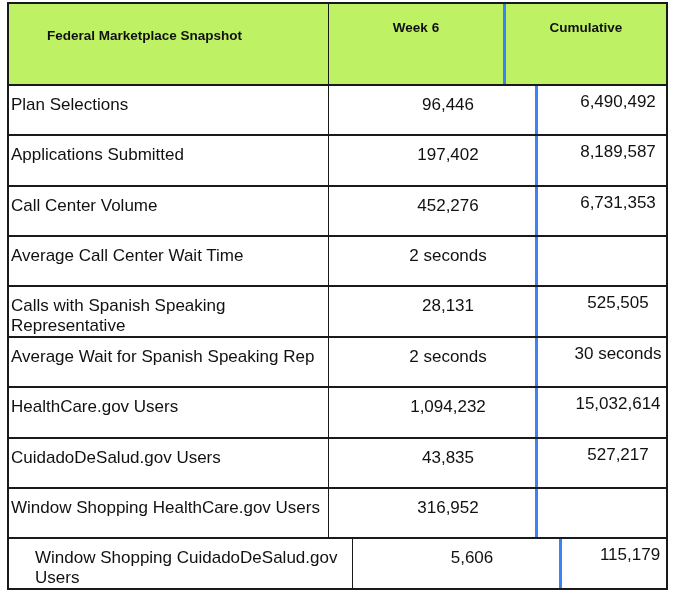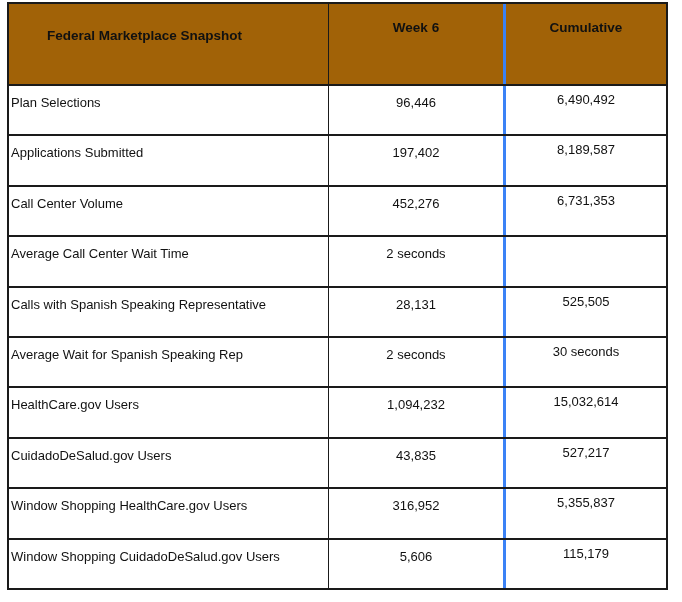"Federal Marketplace Snapshot" div.header-row { background: #a16207 -> #bef264 }
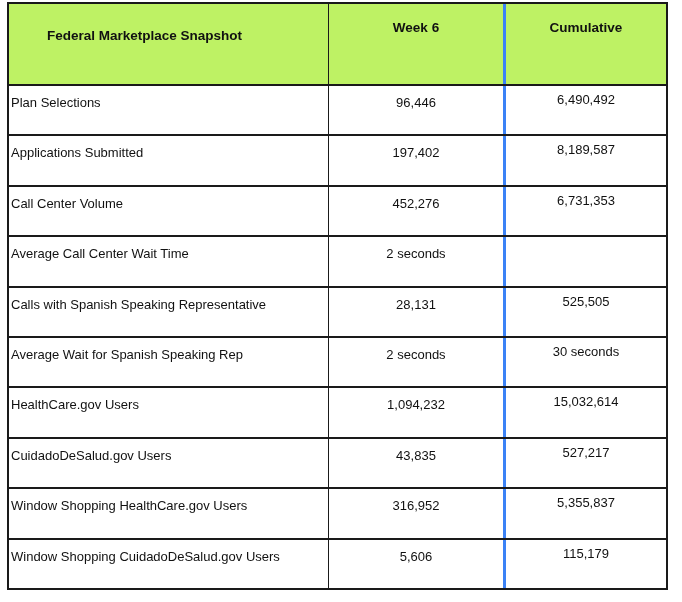"Plan Selections" .data-row { font-size: 13px -> 17px; gap: none -> 32px }
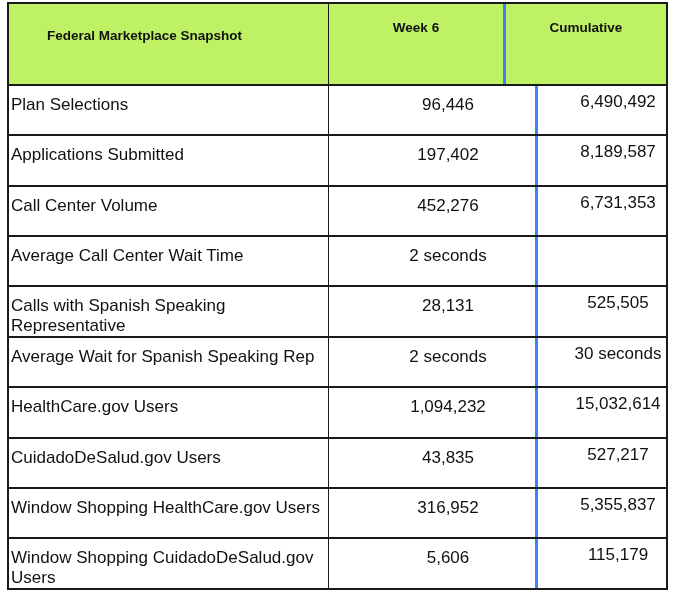"5,355,837" div.cell { html: <div>5,355,837</div> -> none }
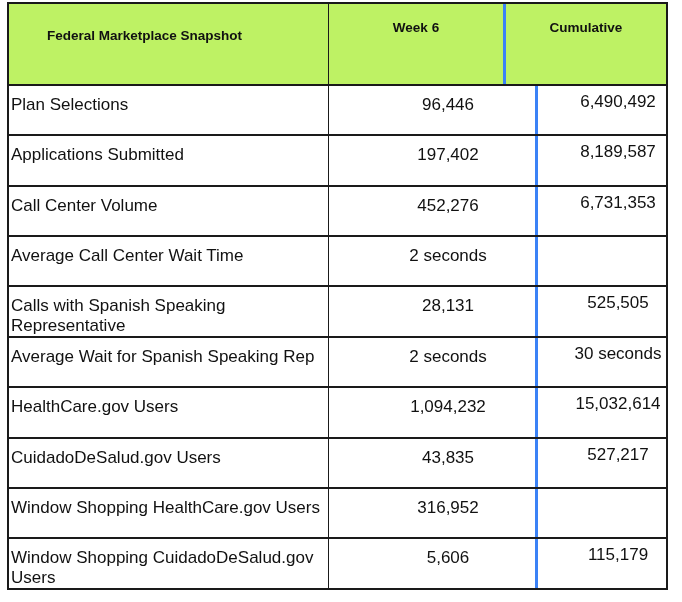"Window Shopping CuidadoDeSalud.gov Users" .data-row:last-child { margin-left: none -> 24px }
